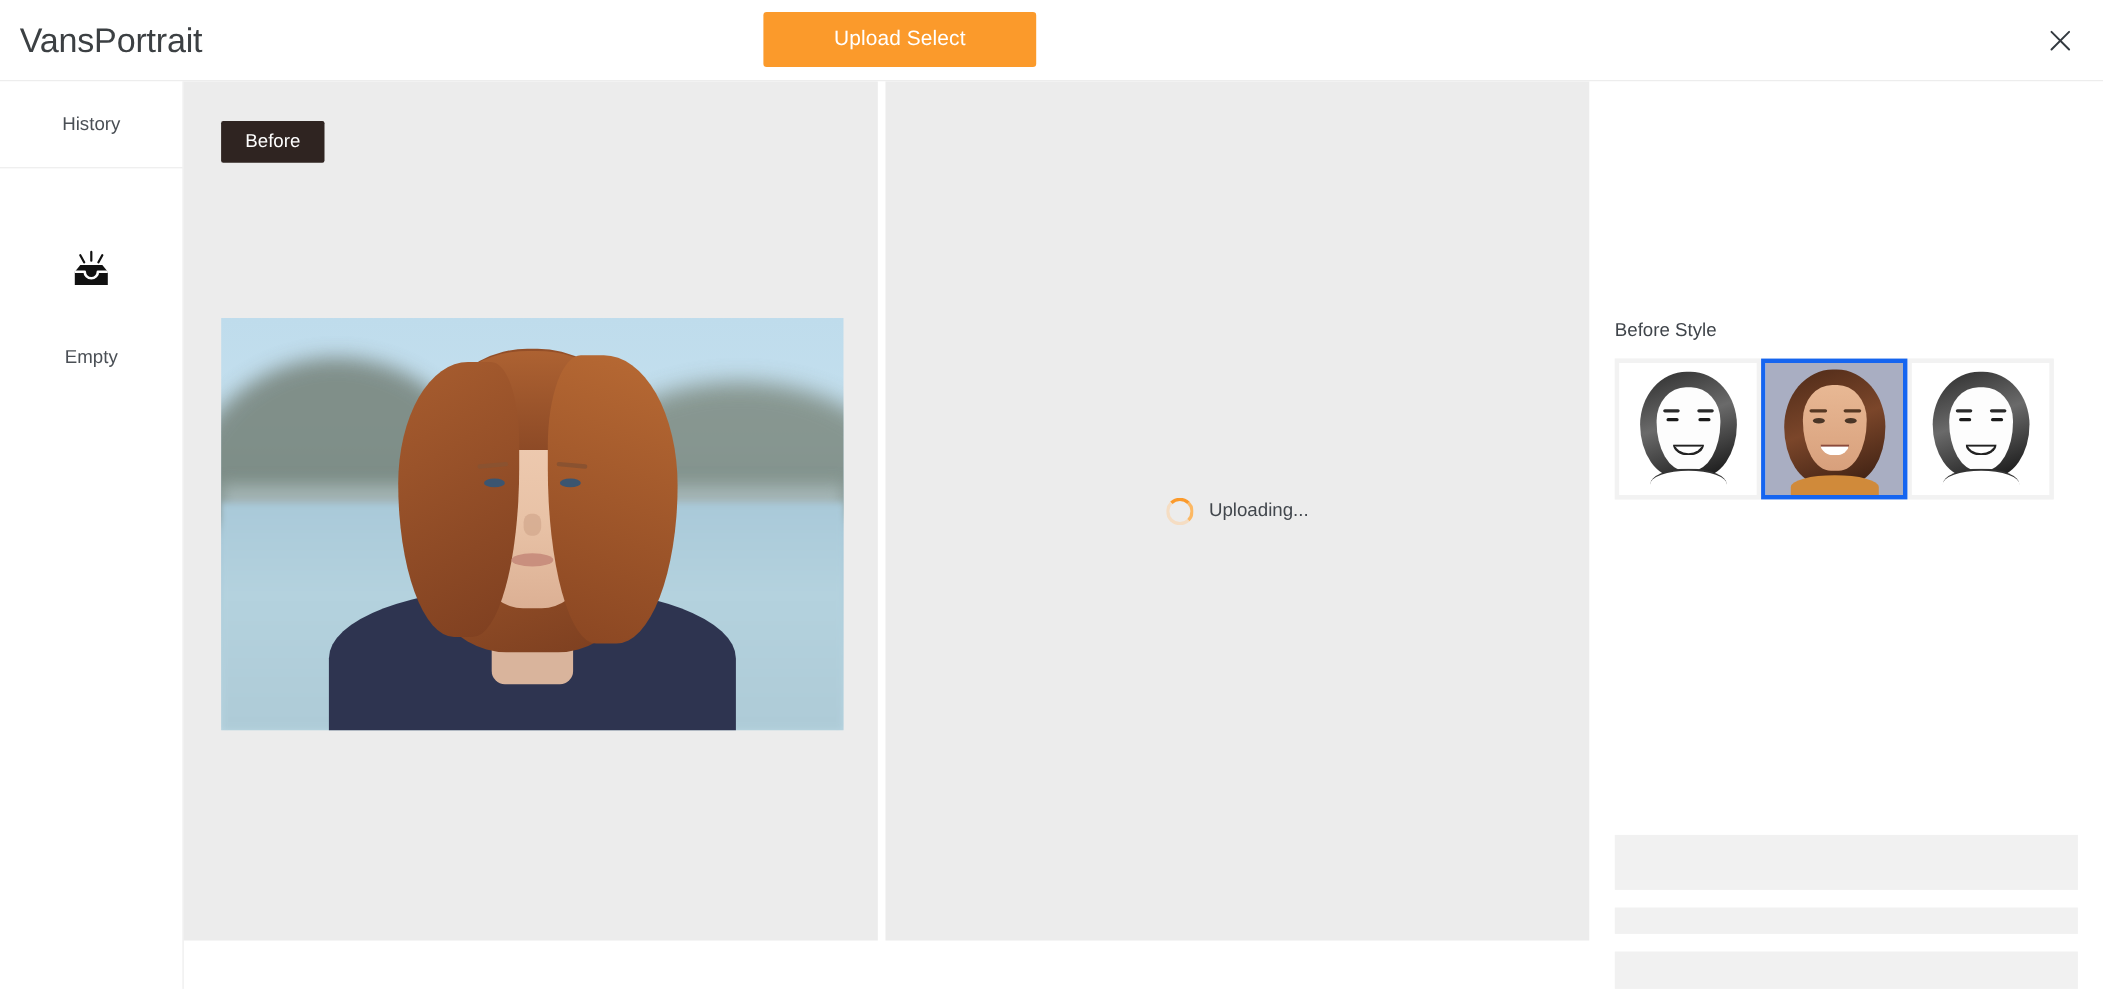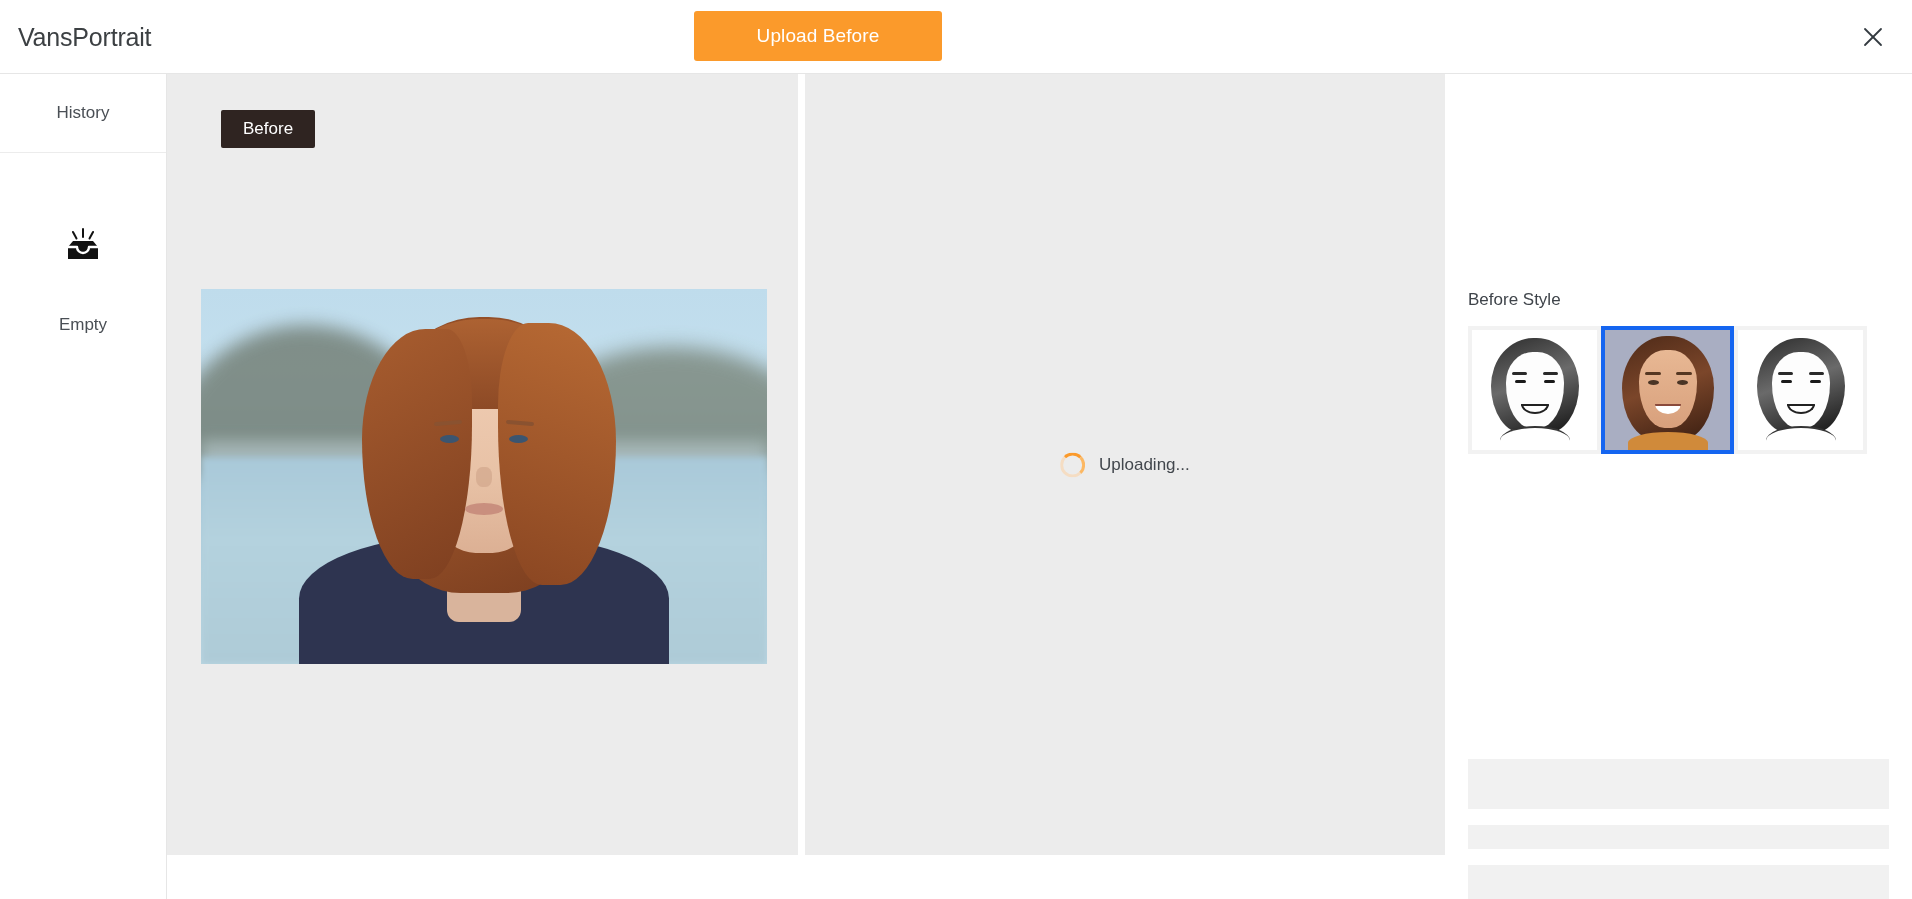"VansPortrait" .brand { font-size: 25px -> 31px }
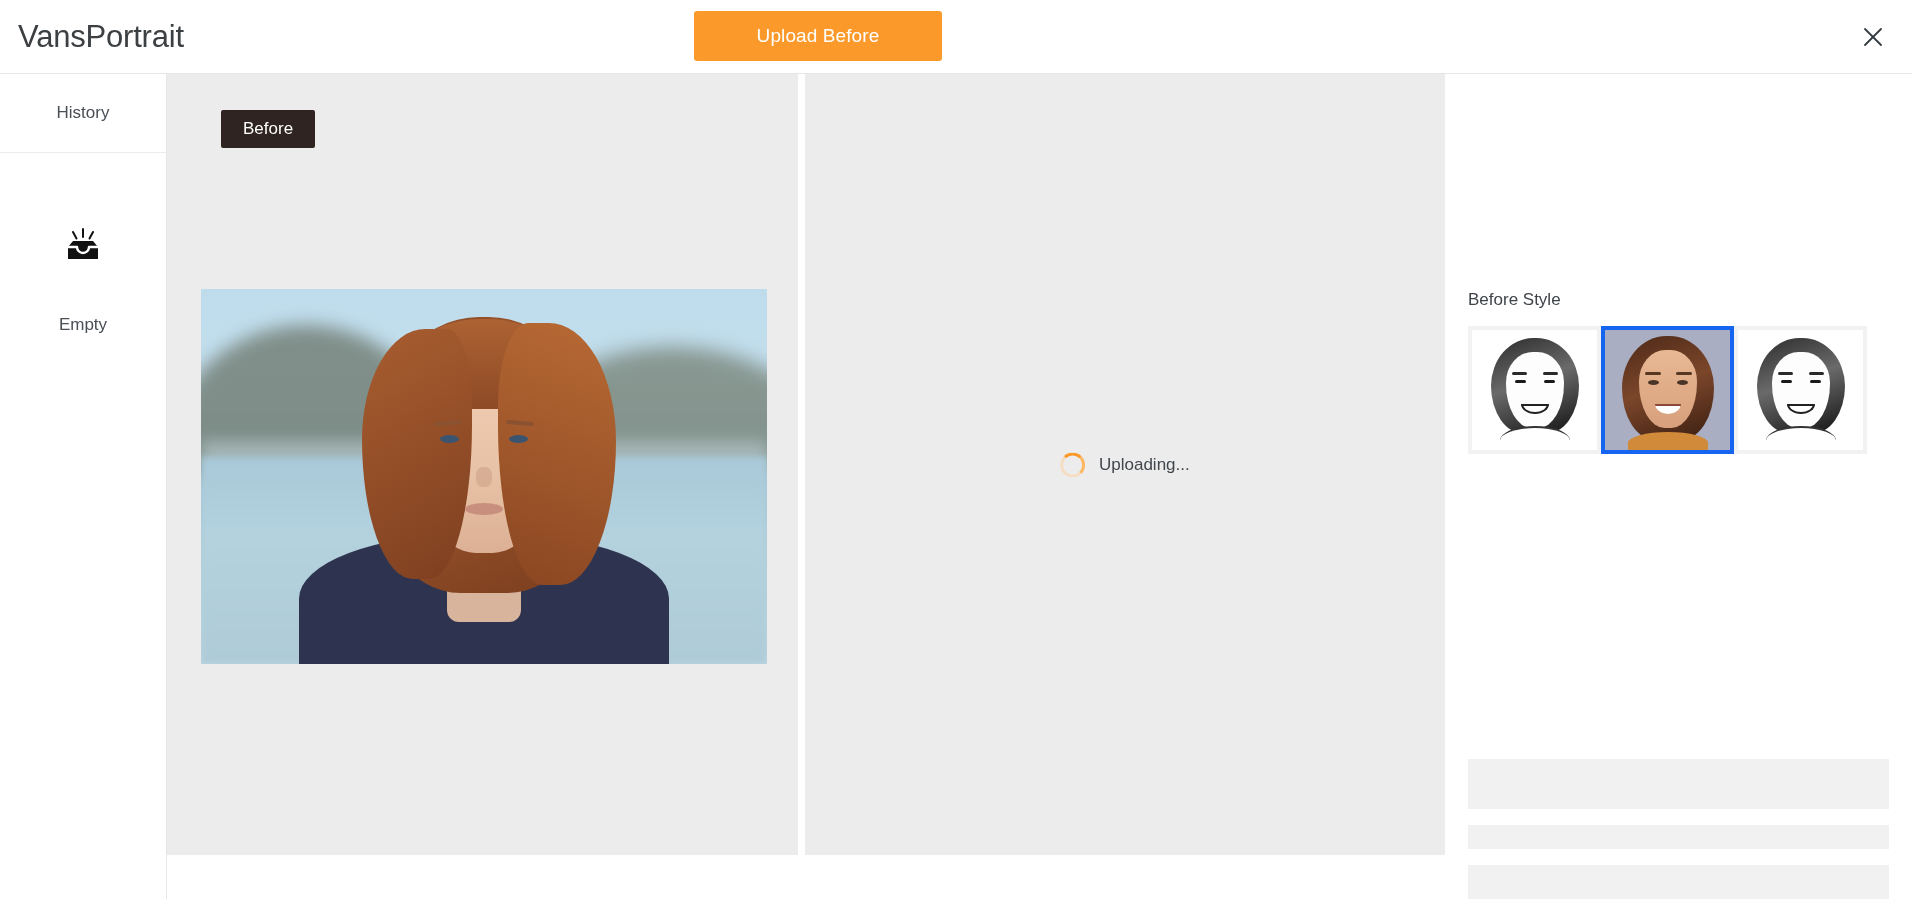"Upload Before" button.upload-btn { text: Before -> Select }
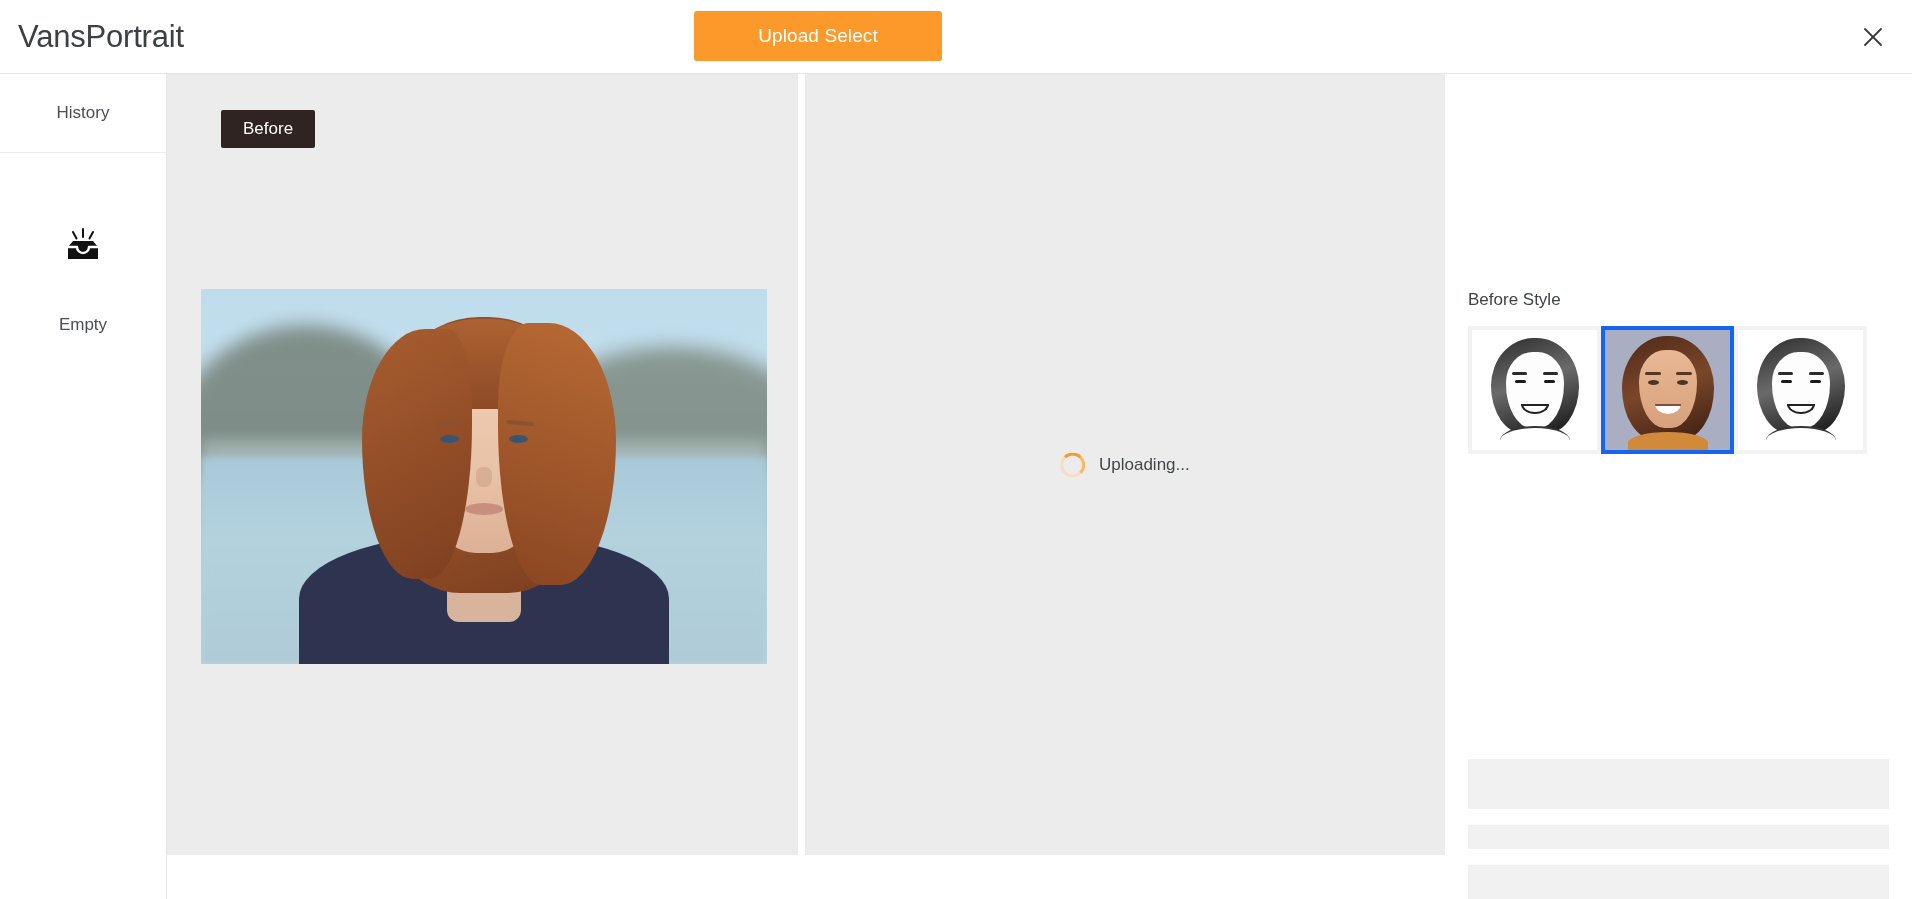"Before" .before-badge { margin-left: 20px -> none }
